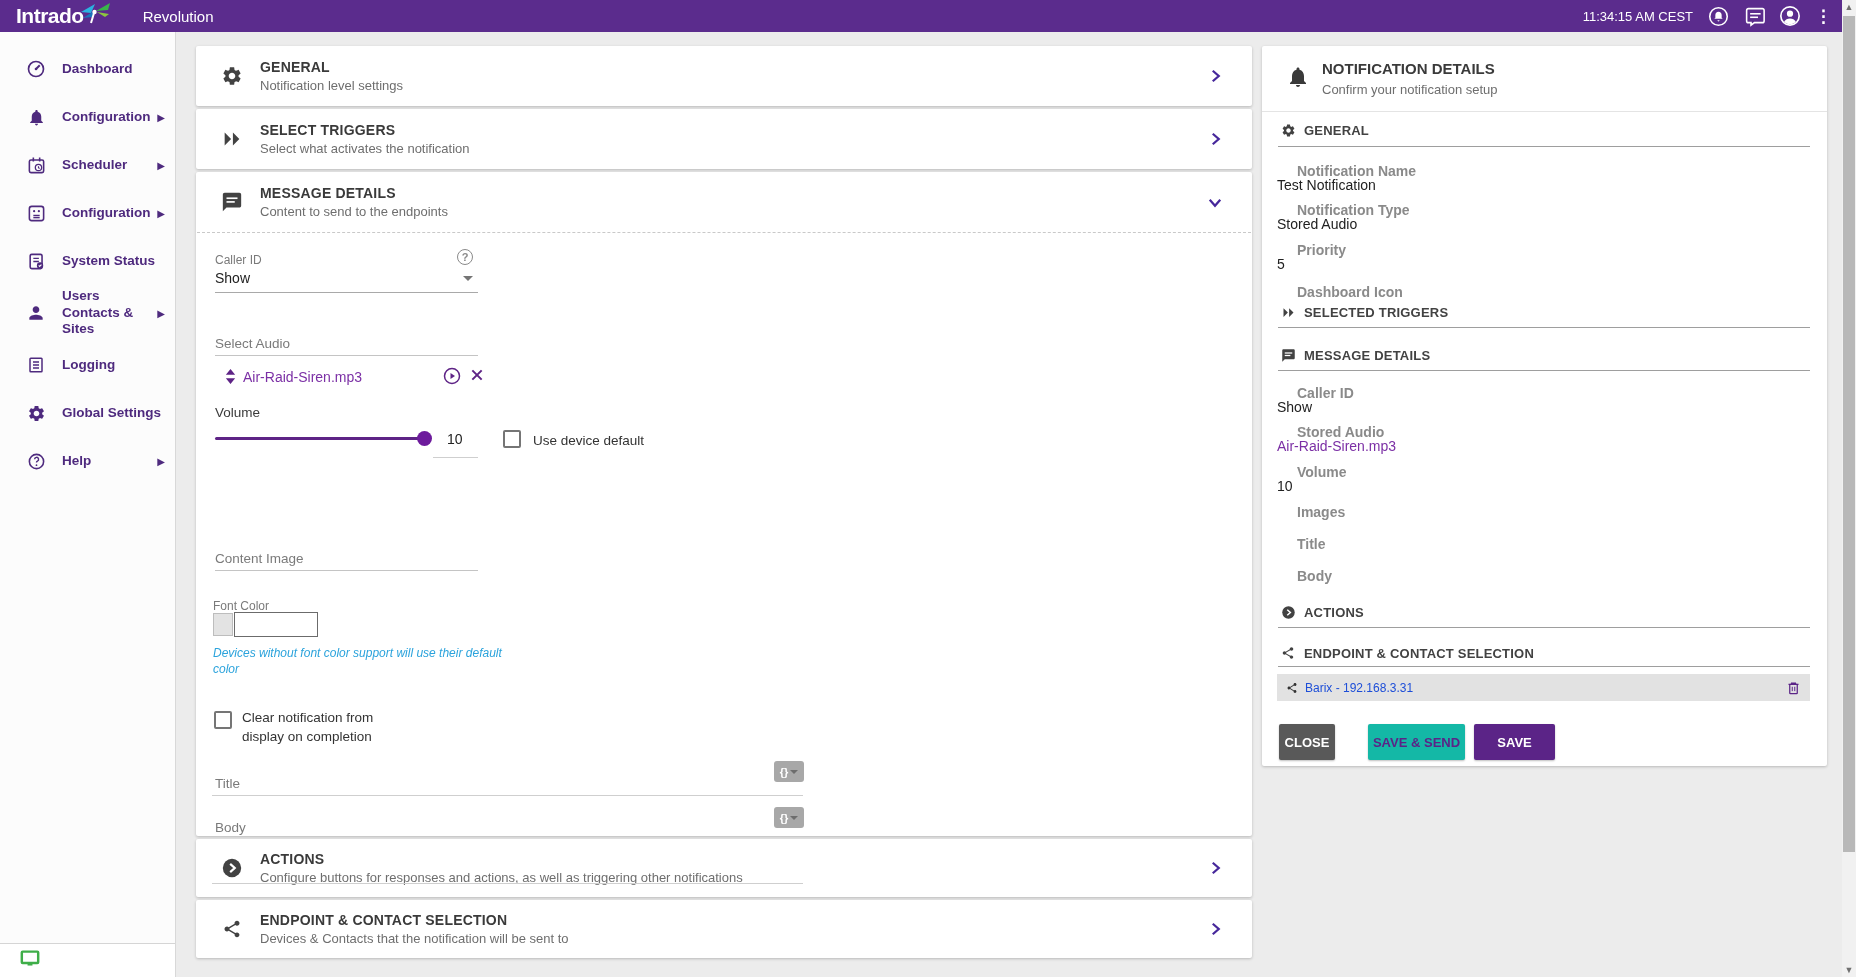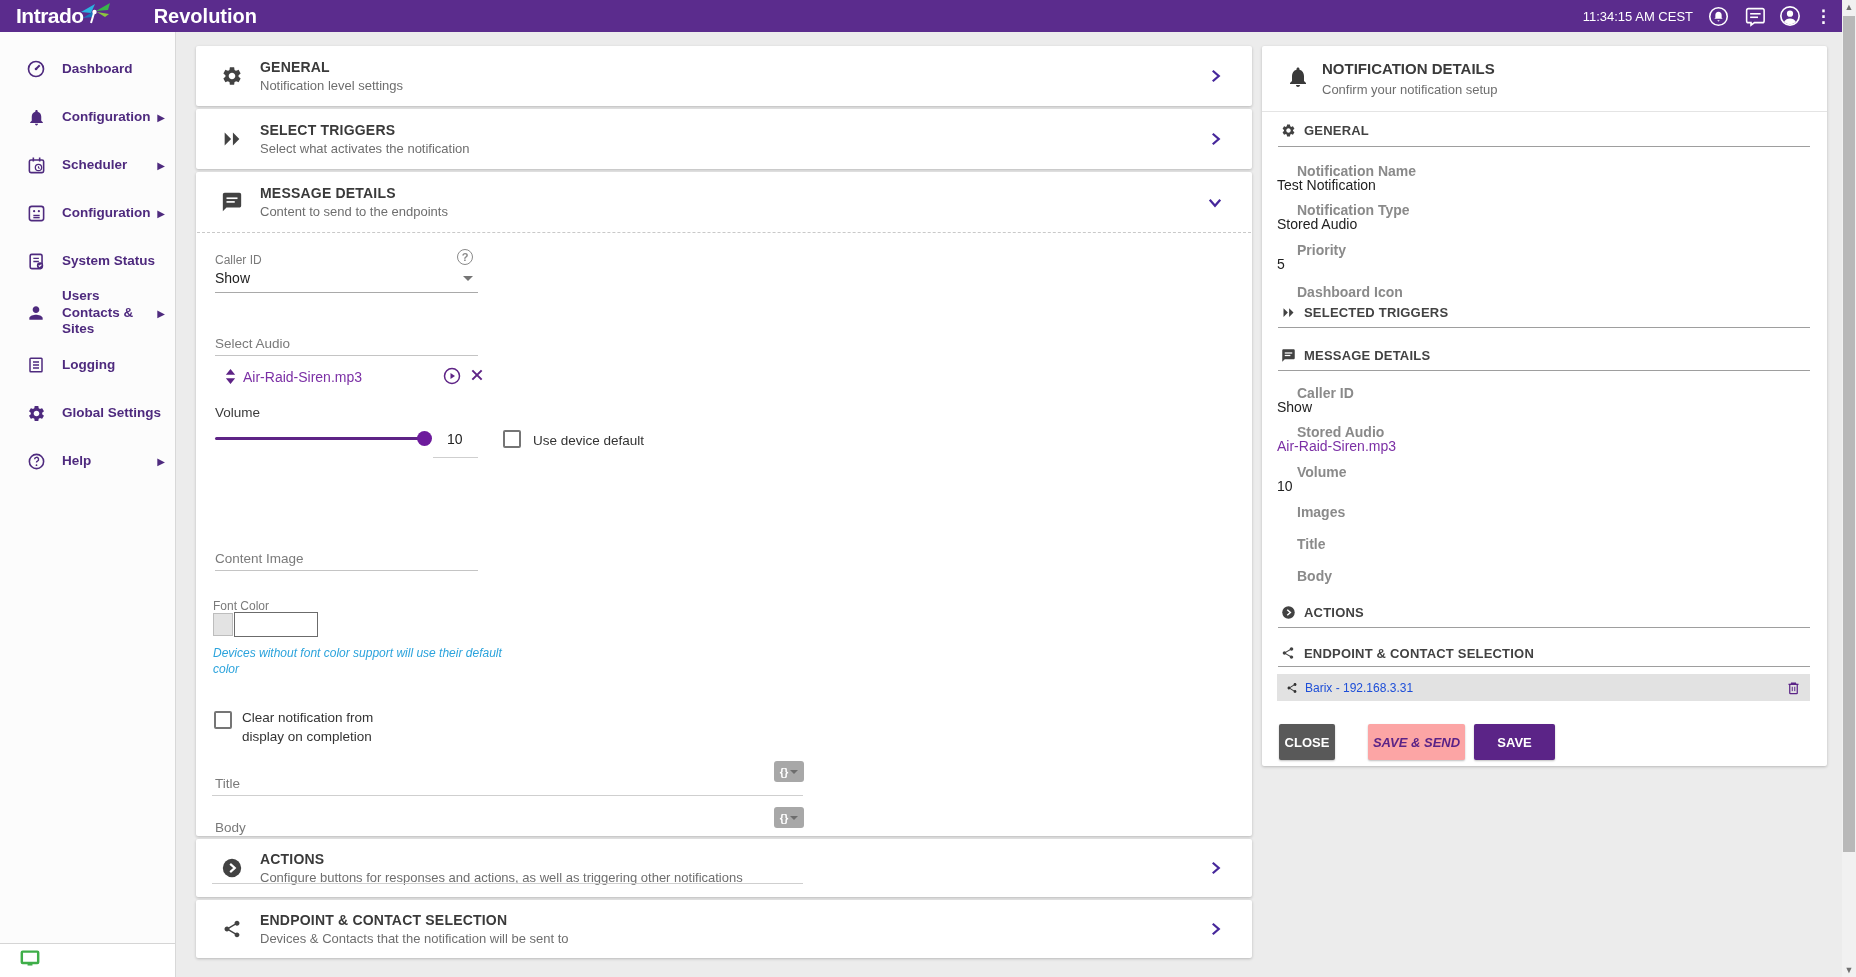"Revolution" .app-title { font-size: 20px -> 15px; font-weight: 700 -> 400; margin-left: 40px -> 29px }
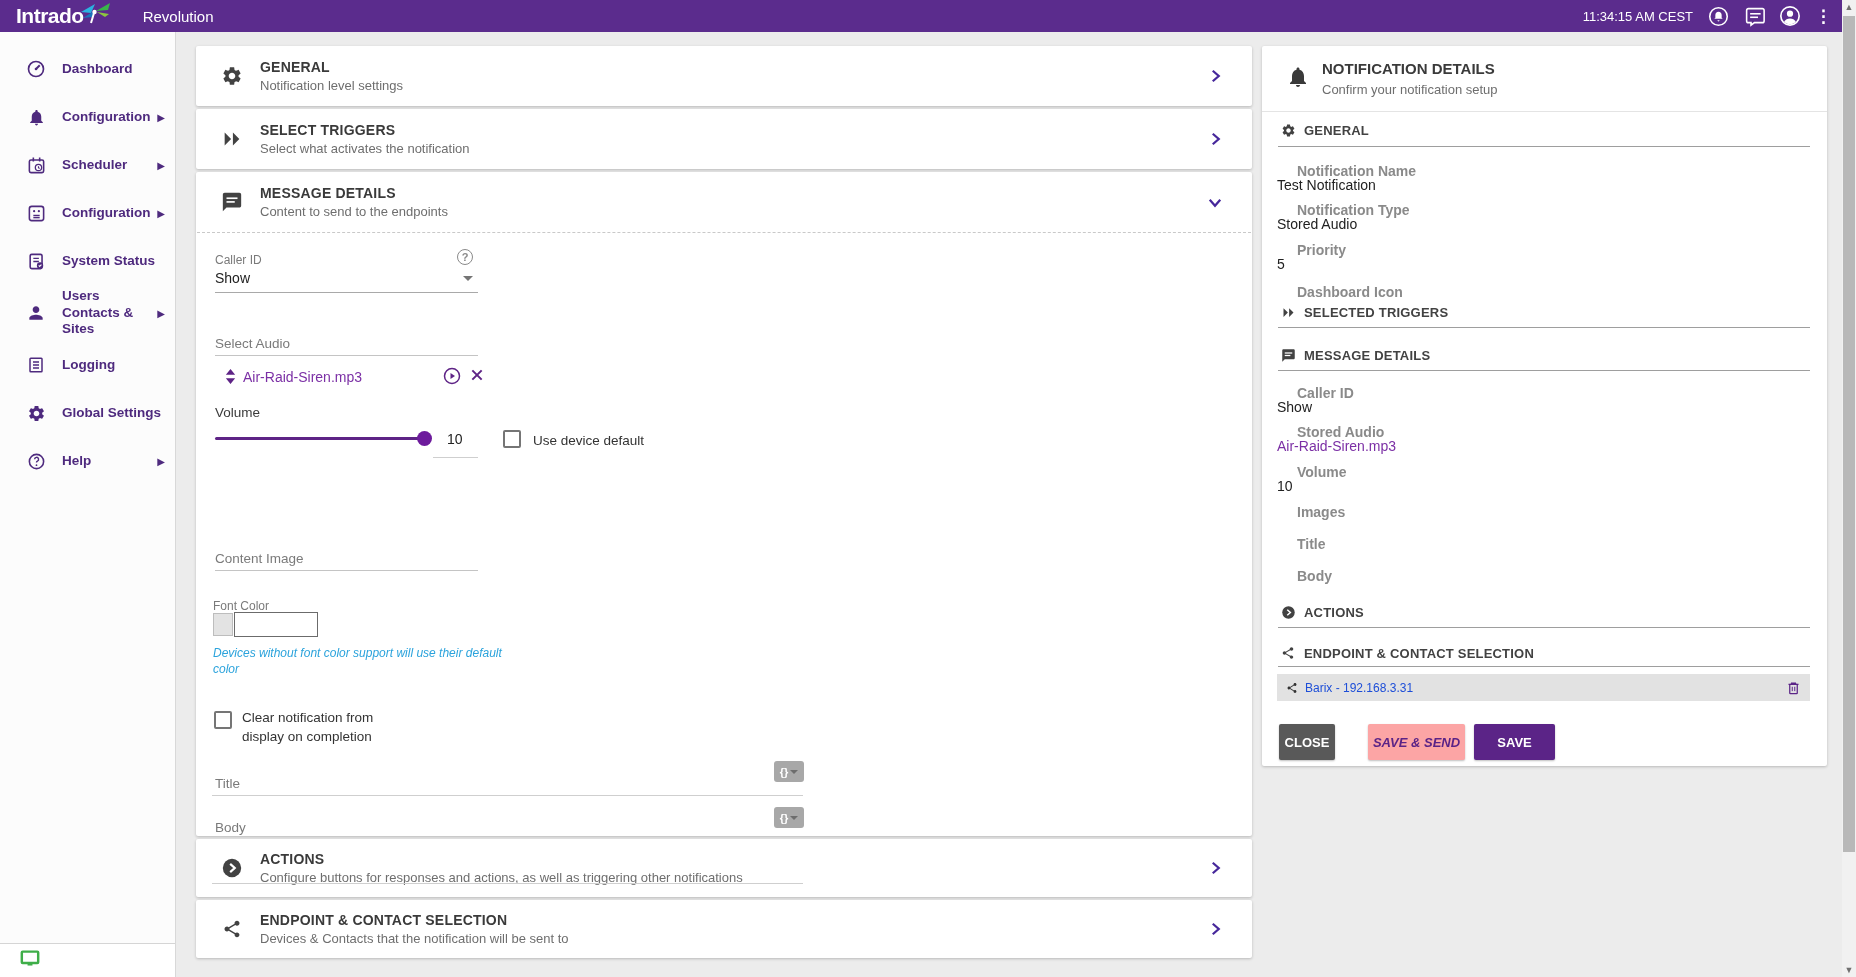"SAVE & SEND" .btn-savesend { background: #fca5a5 -> #14b8a6; font-style: italic -> none }
